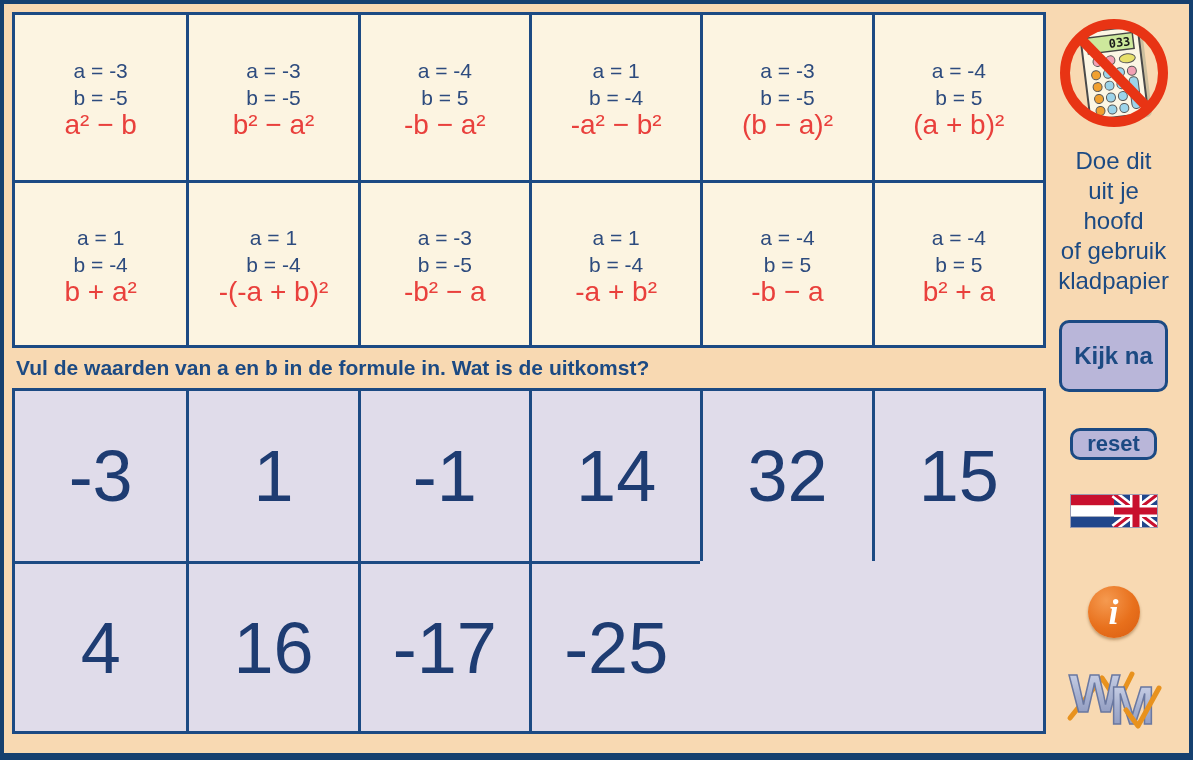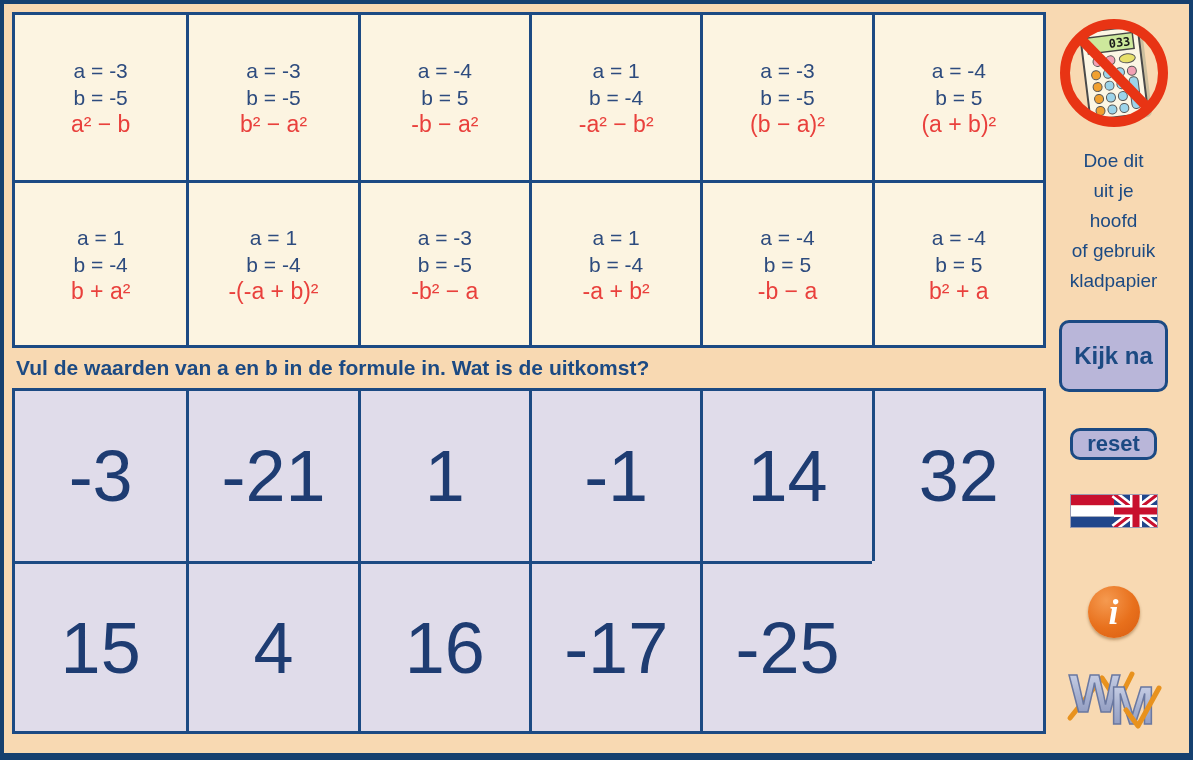"a² − b" .card-formula { font-size: 23px -> 28px }
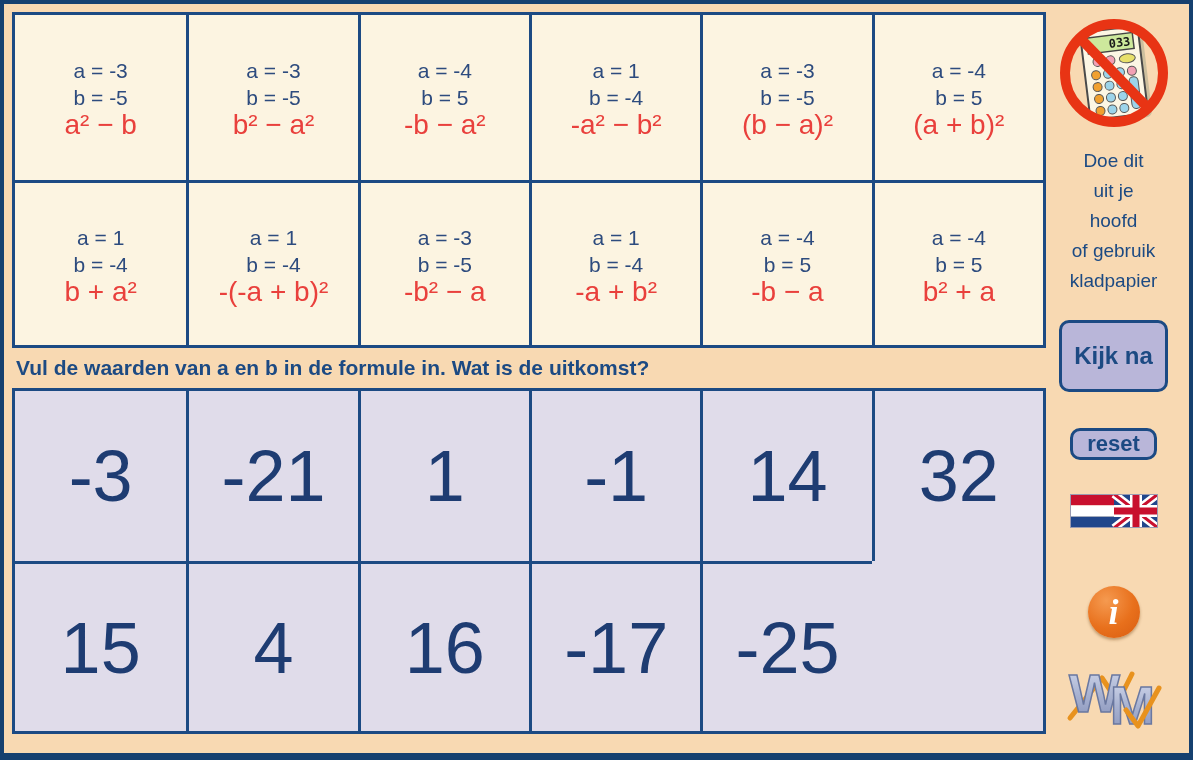"Doe dit" .note { font-size: 19px -> 24px }
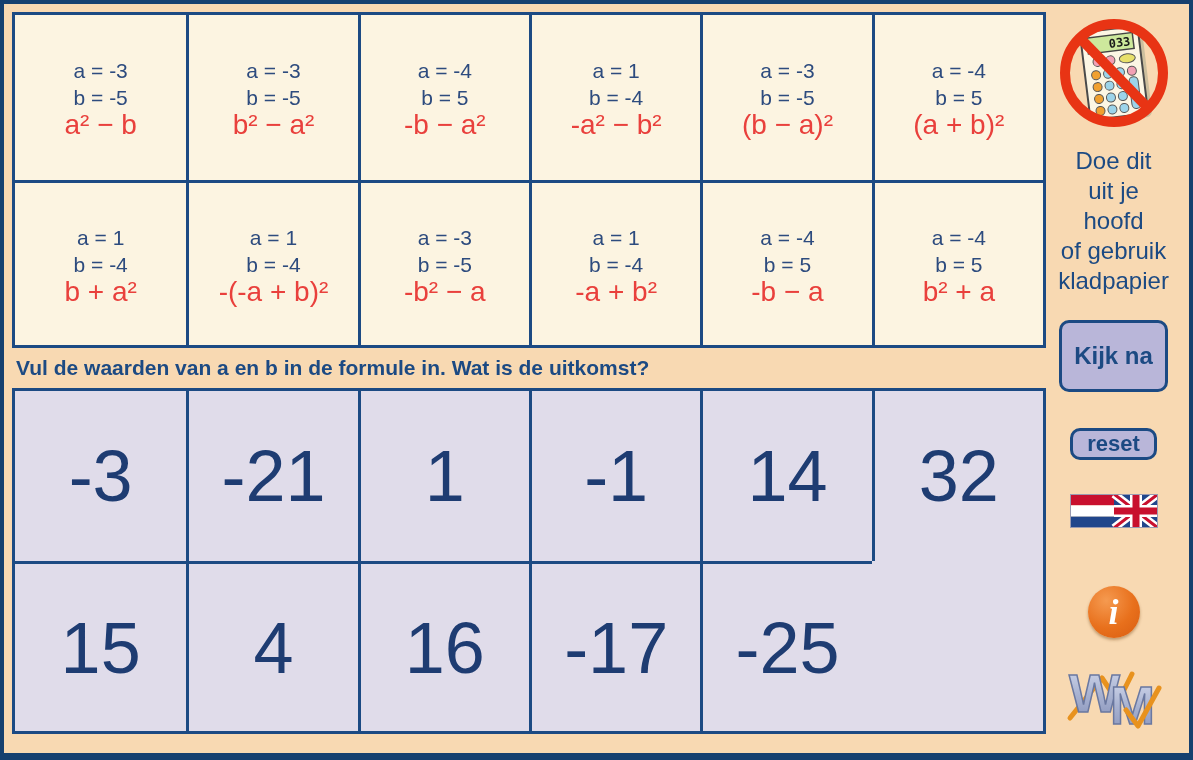"-21" div.answer { html: <div>-21</div> -> none }
